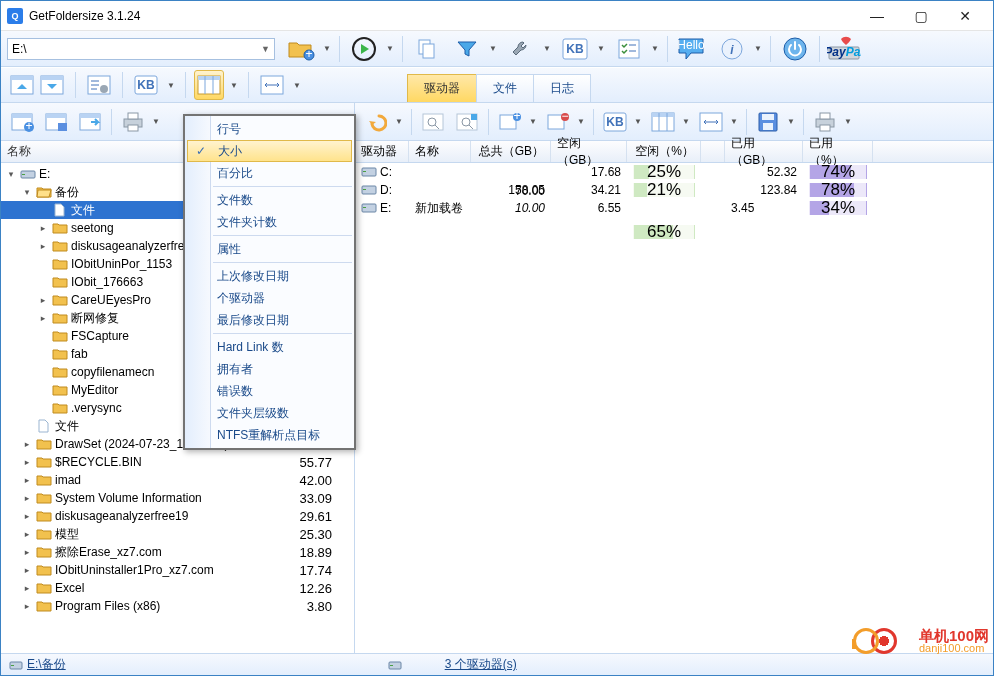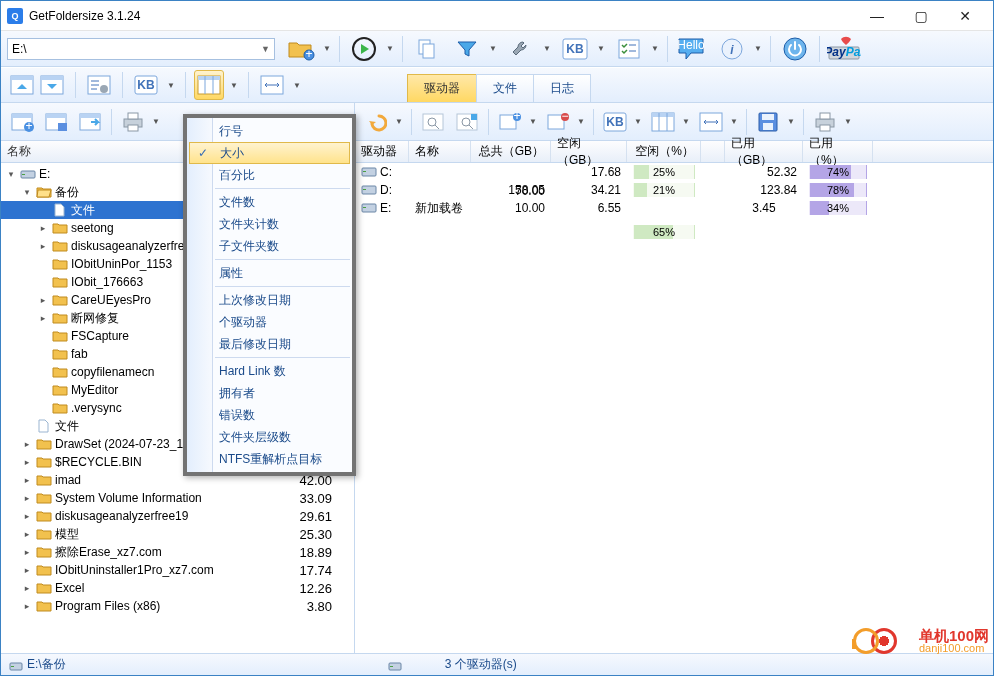"行号" .context-menu { border: 4px solid #737373 -> 2px solid #737373 }
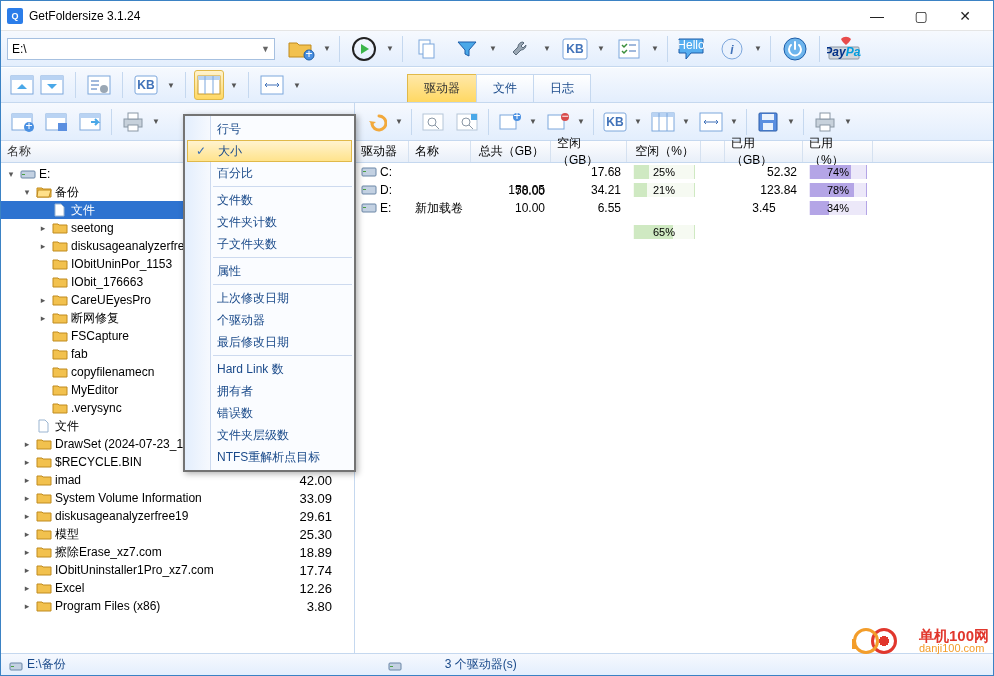"25%" .pct-bar { font-size: 11px -> 17px }
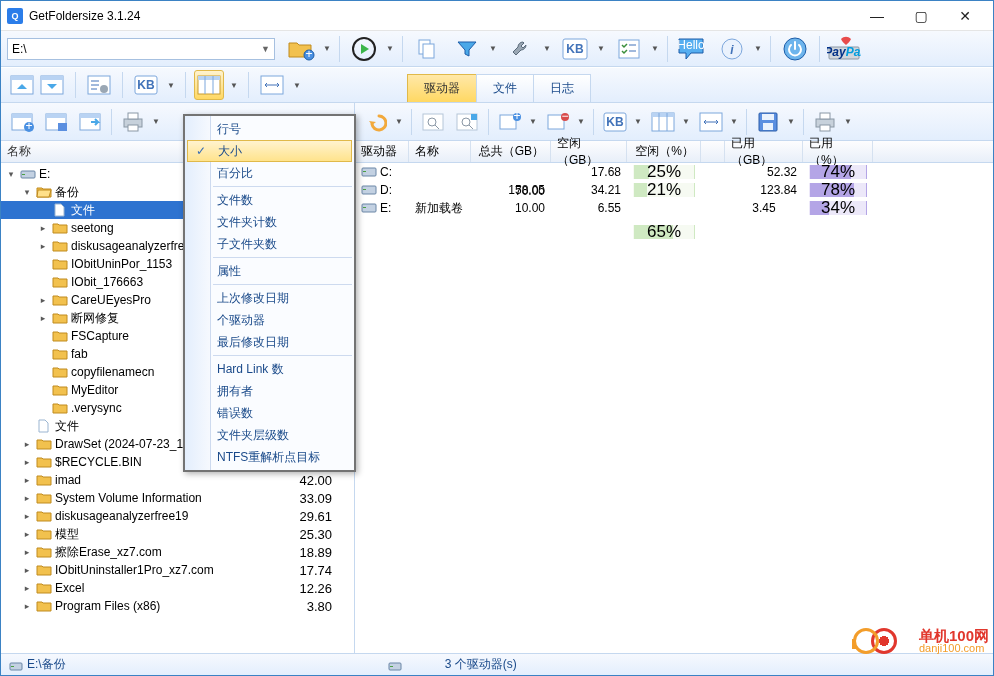"10.00" div.gcell { font-style: none -> italic }
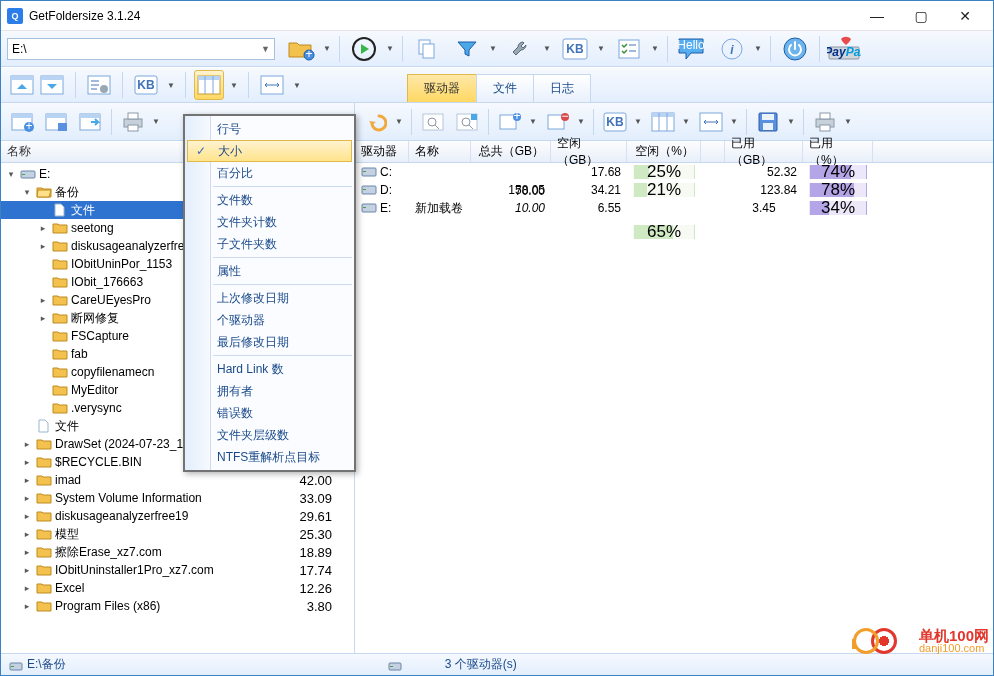"3.45" div.gcell { text-align: center -> left }
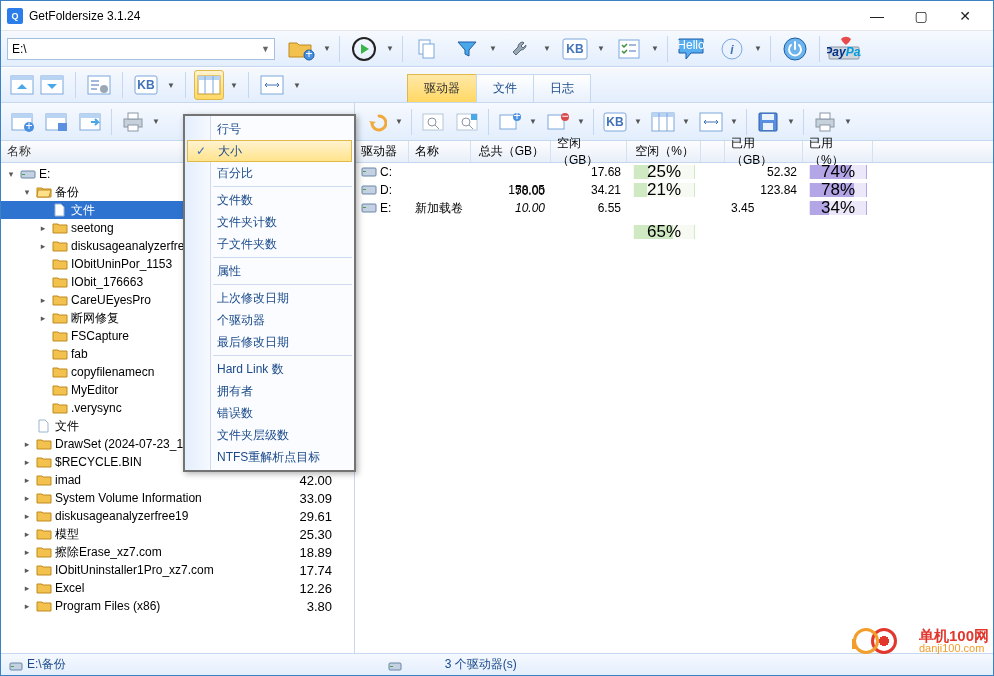"子文件夹数" div.cm-item { html: <div> <span>子文件夹数</span> </div> -> none }
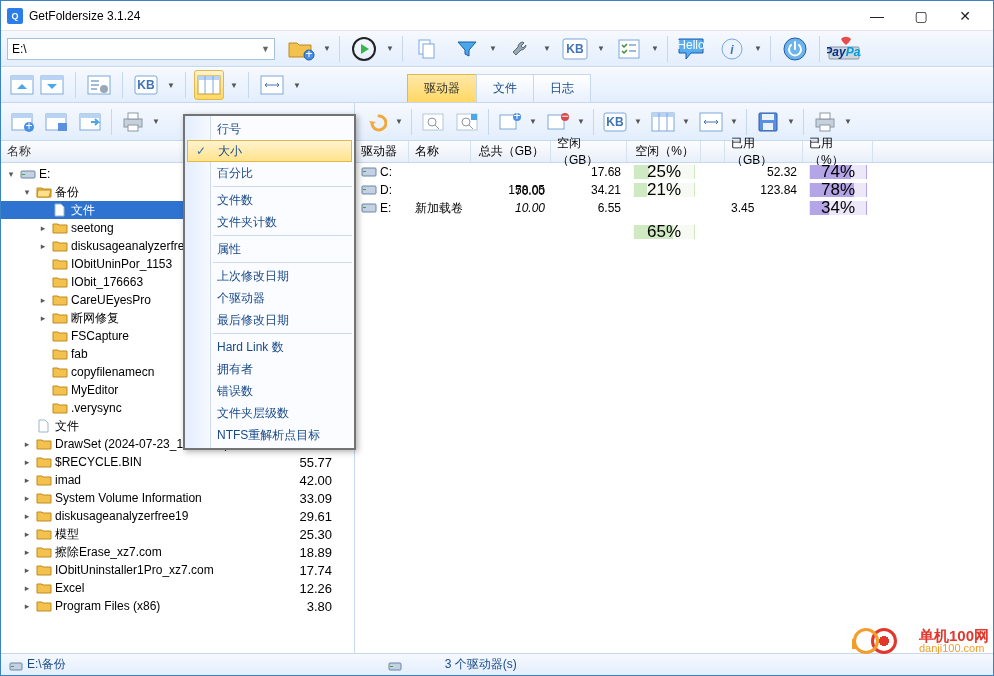"E:\备份" .statusbar .sb-sec { align-items: flex-end -> center; text-decoration: none -> underline }
